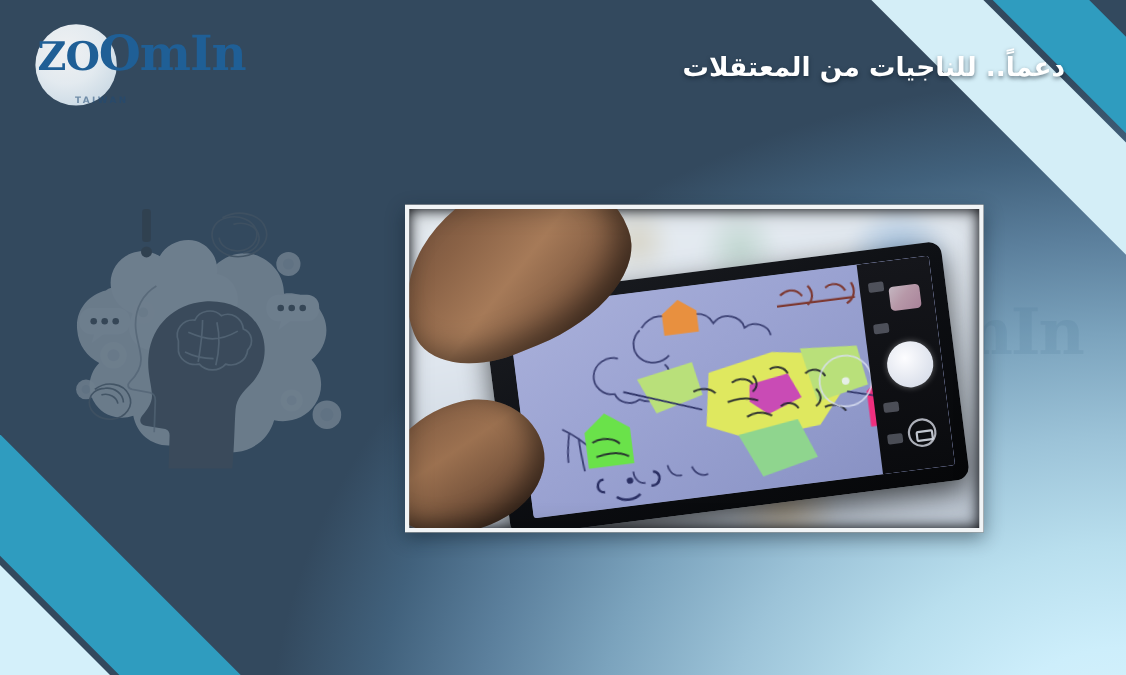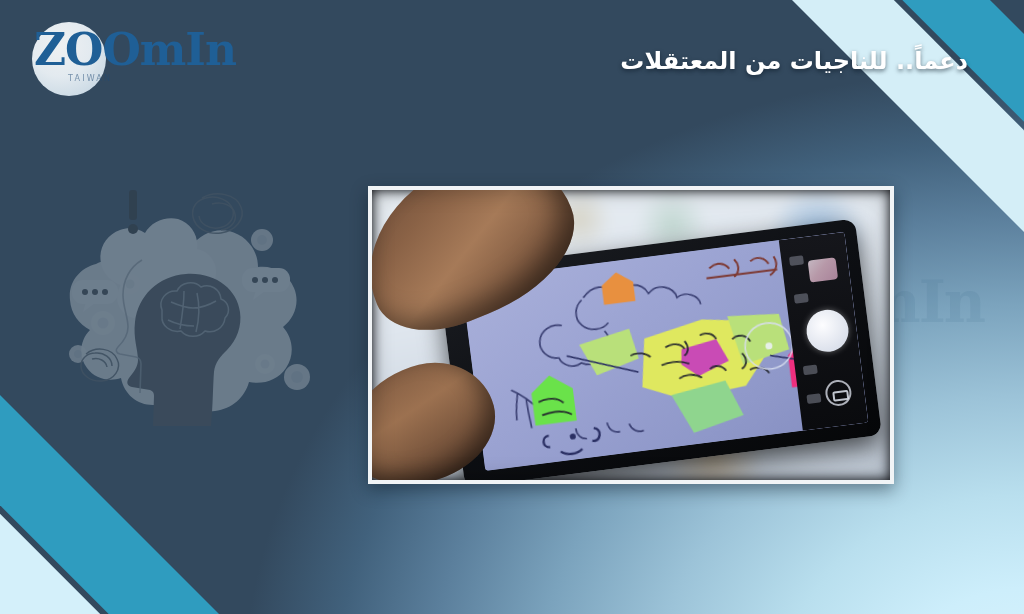"ZO" #logo .word .big { font-size: 44px -> 36px }
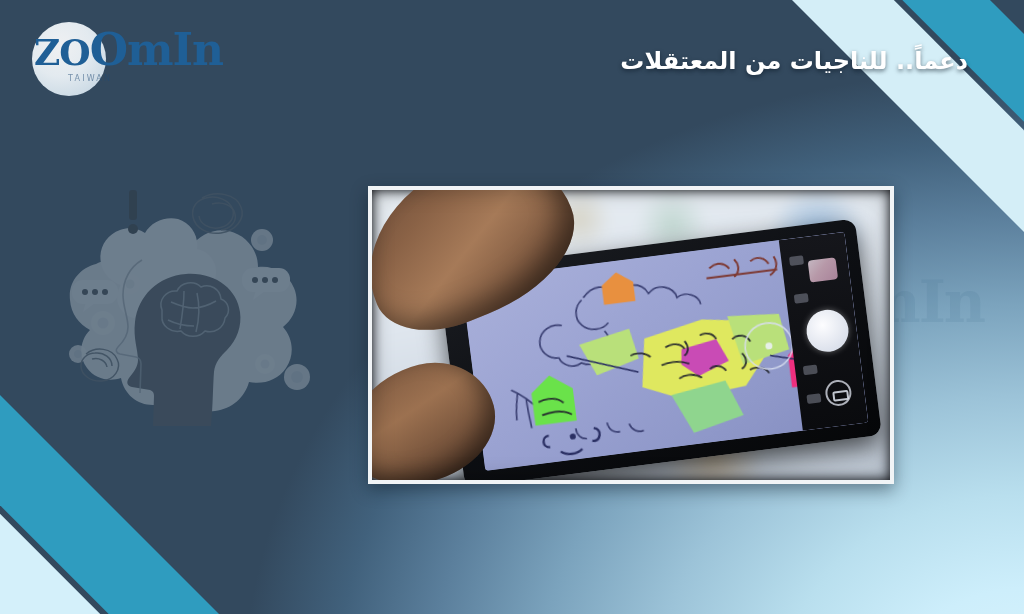"TAIWAN" #logo .sub { font-weight: 400 -> 700; top: 60px -> 73px }
